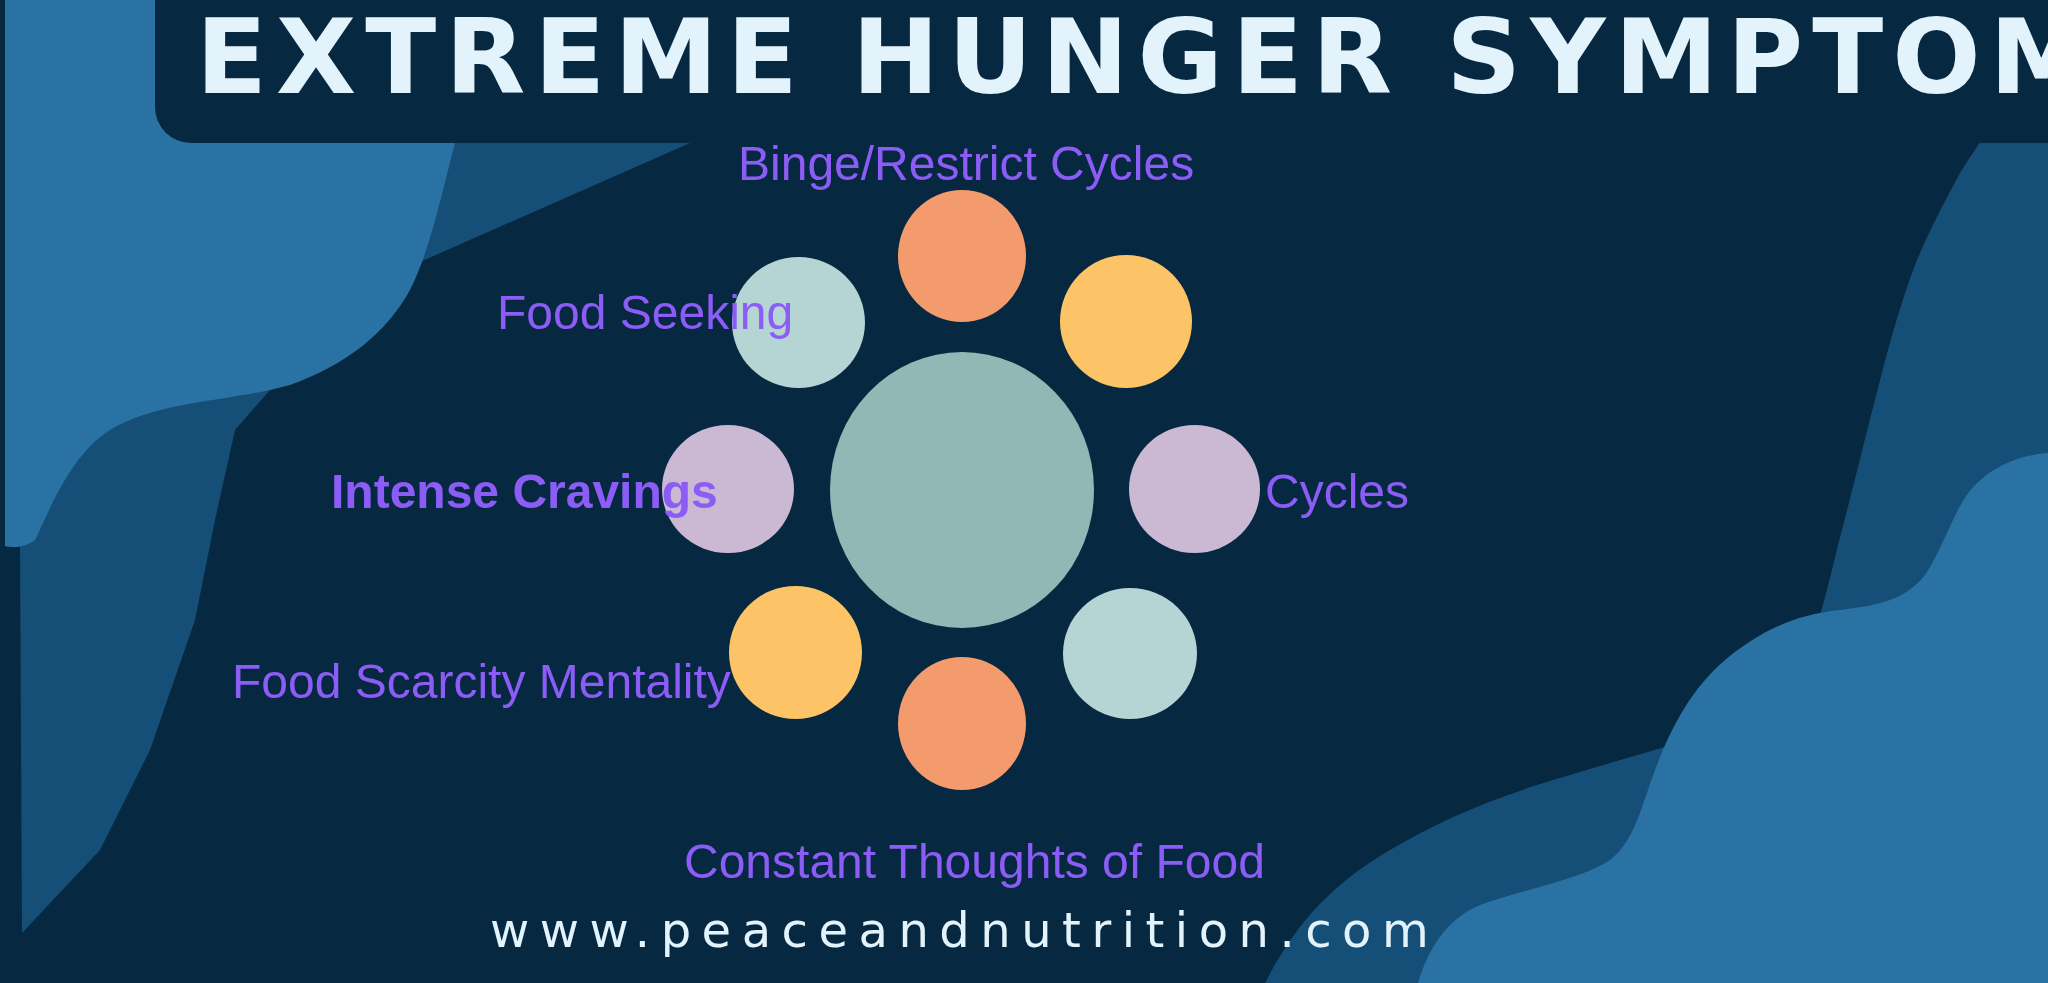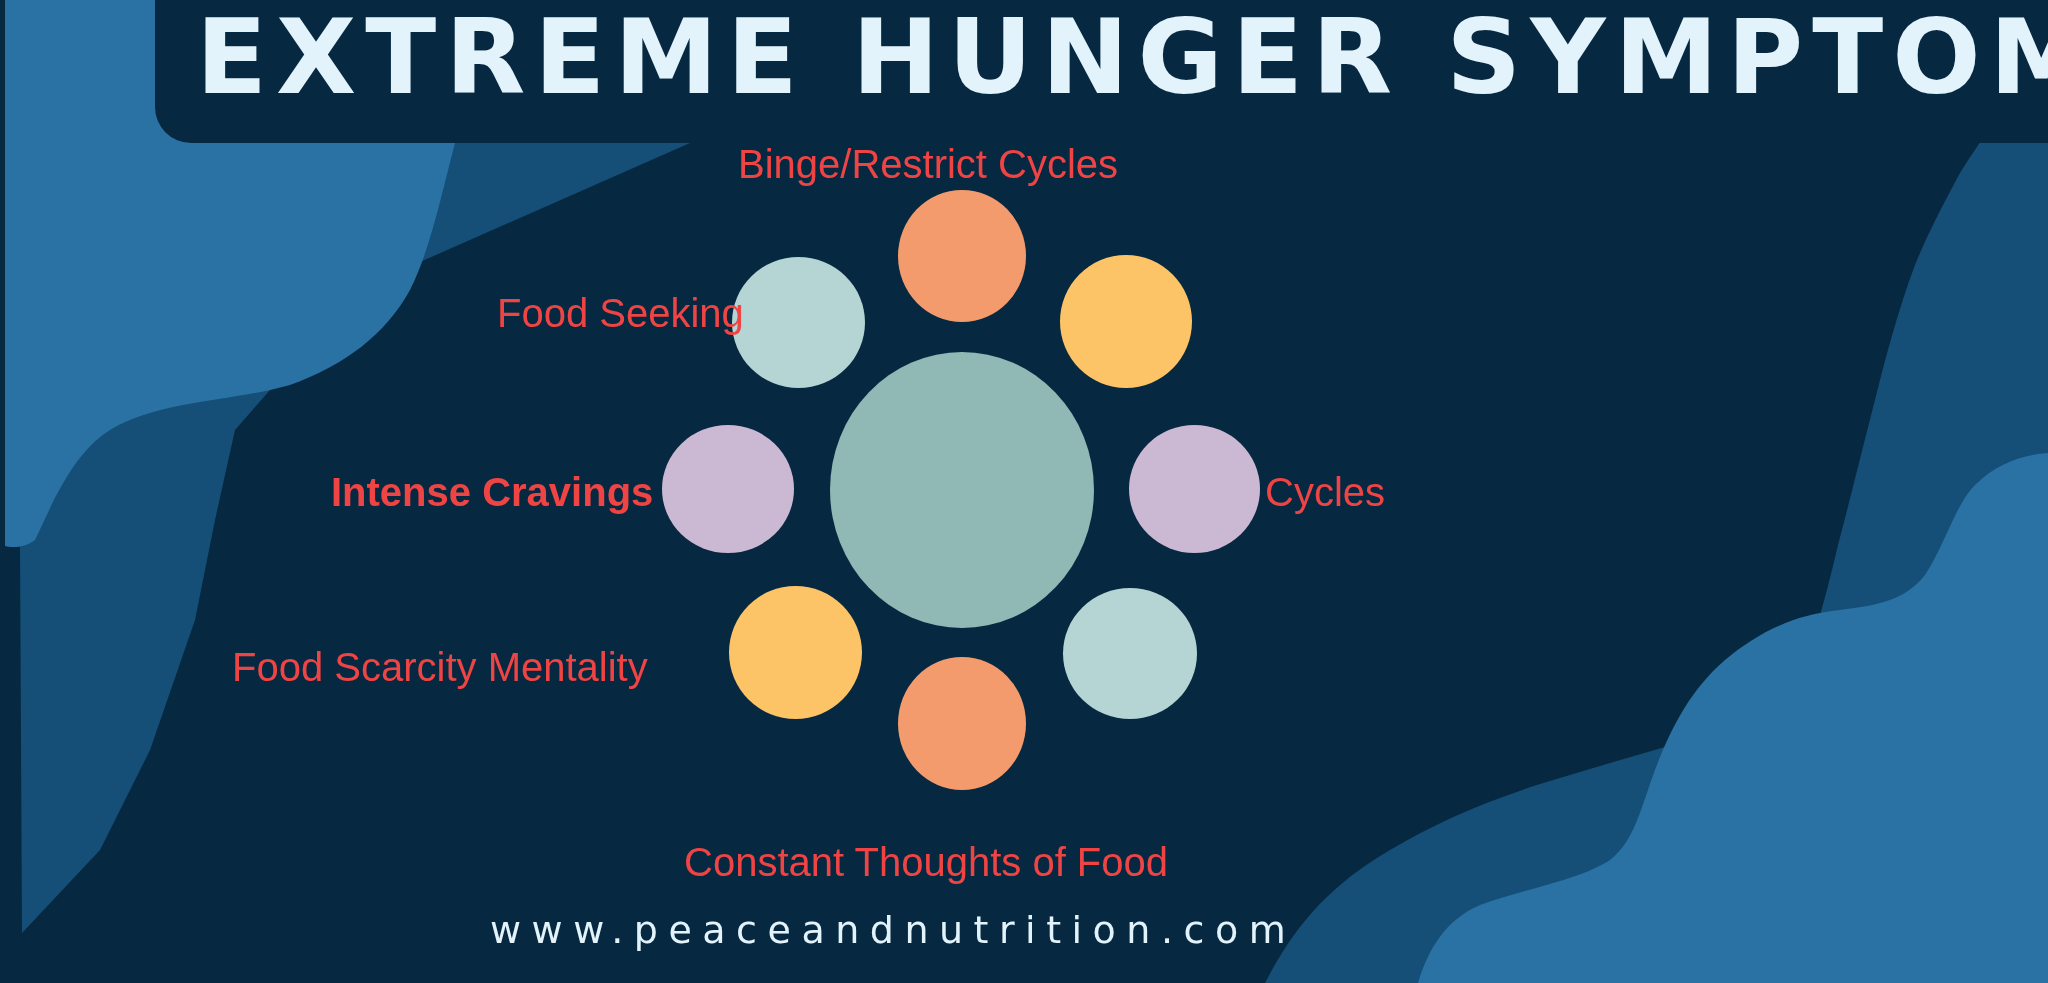"Binge/Restrict Cycles" .label { color: #ef4444 -> #8b5cf6; font-size: 40px -> 48px }
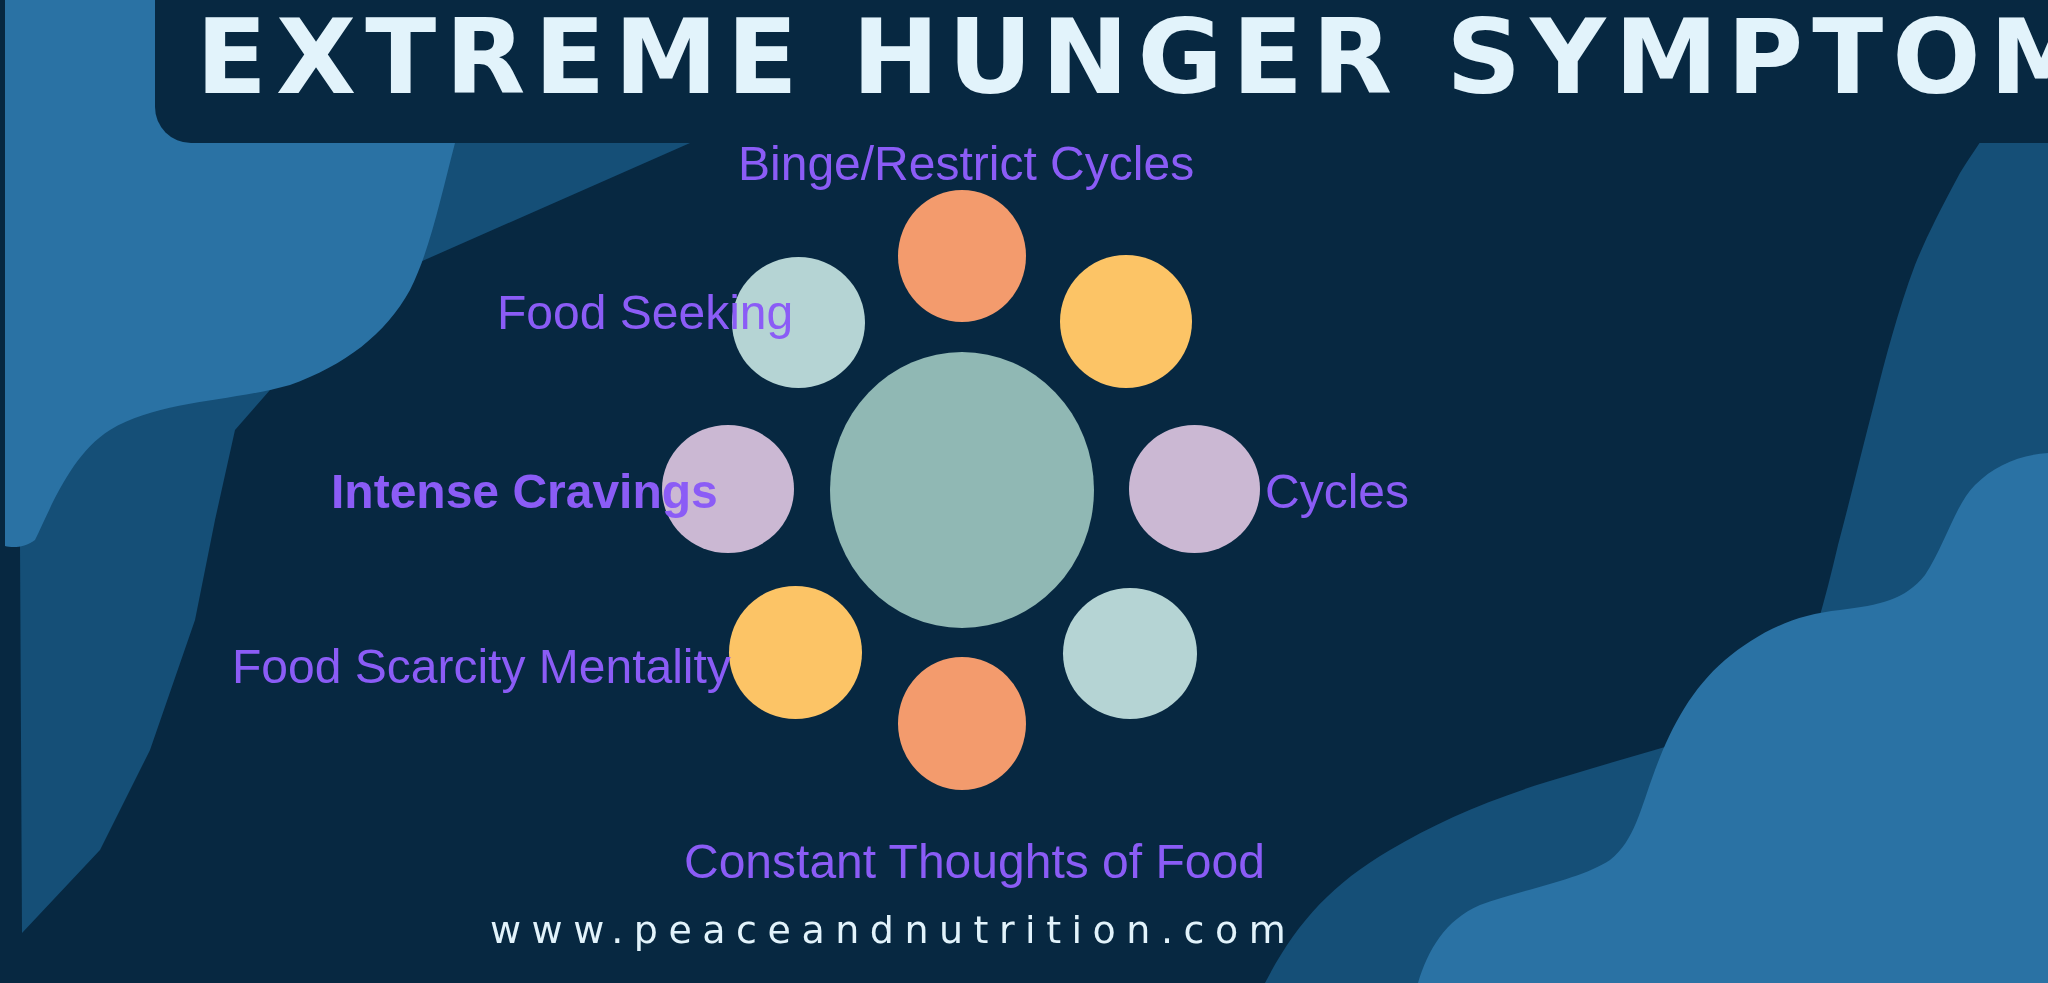"Food Scarcity Mentality" div.label { top: 645px -> 660px }
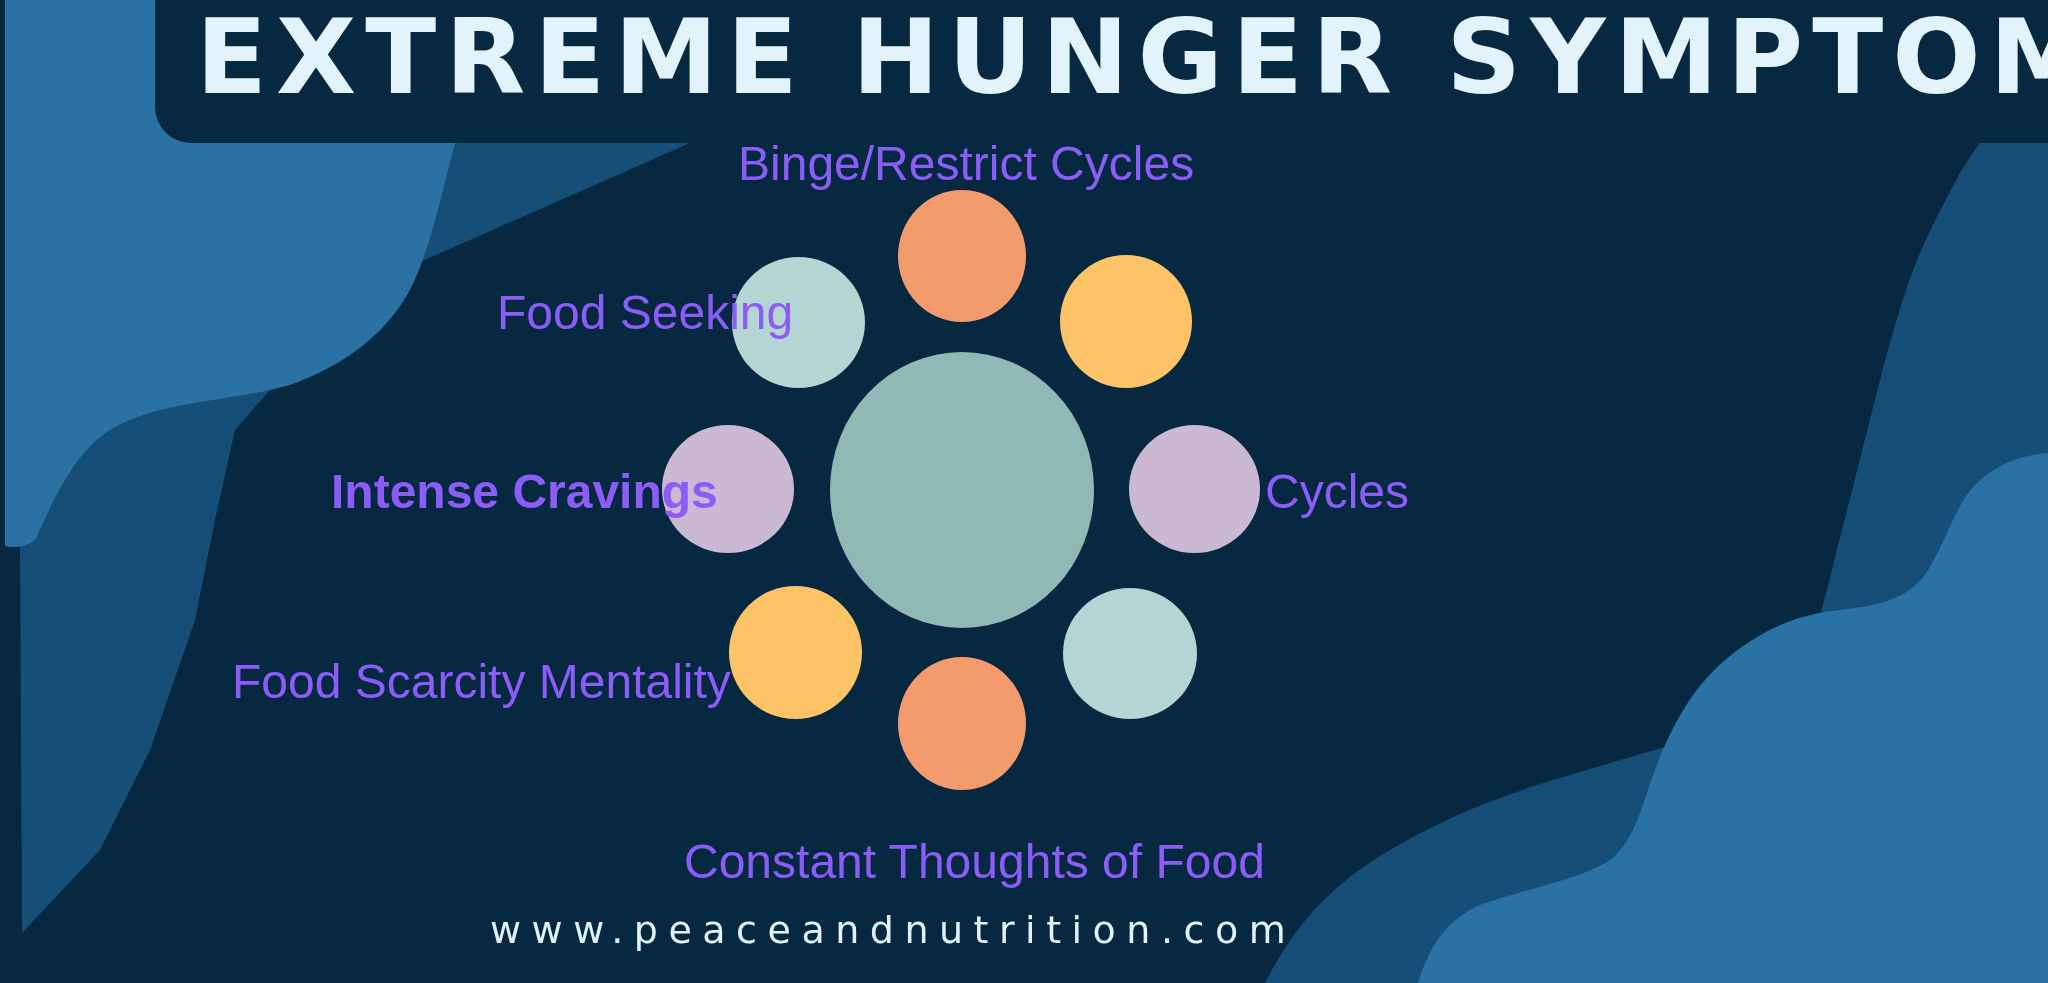"www.peaceandnutrition.com" .url { font-size: 38px -> 48px }
